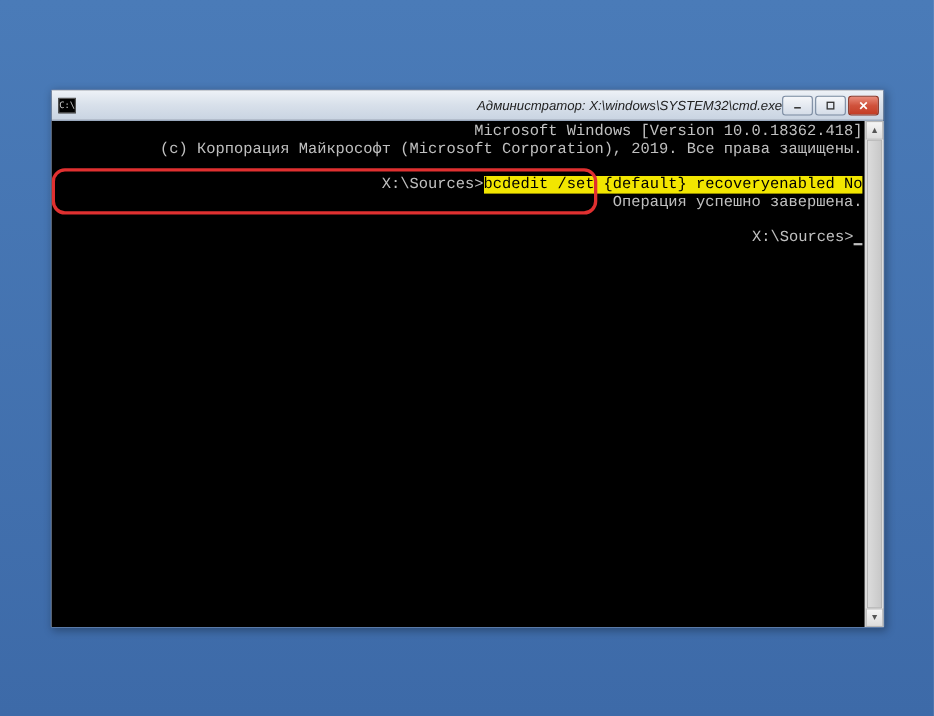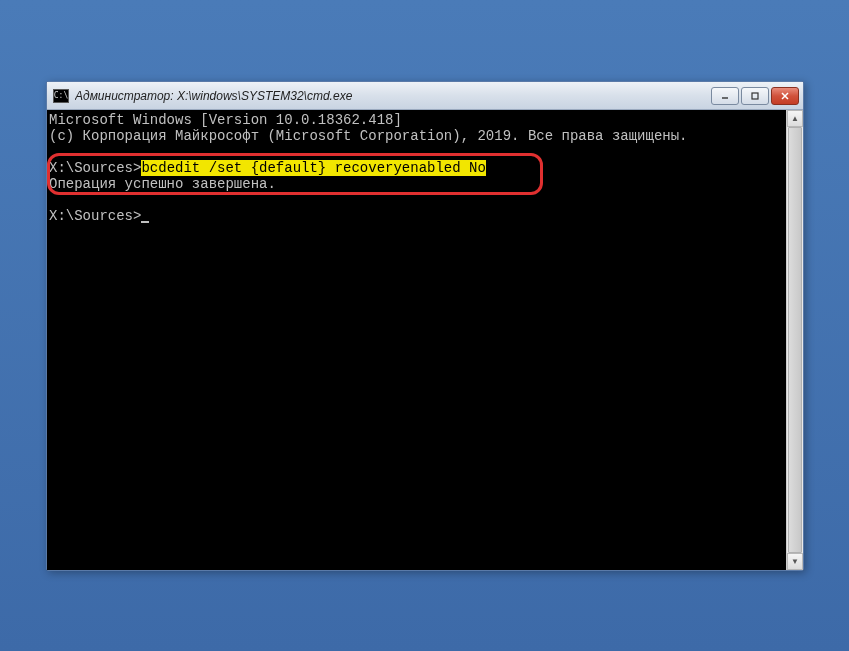"Администратор:" .titlebar .title { text-align: none -> right }
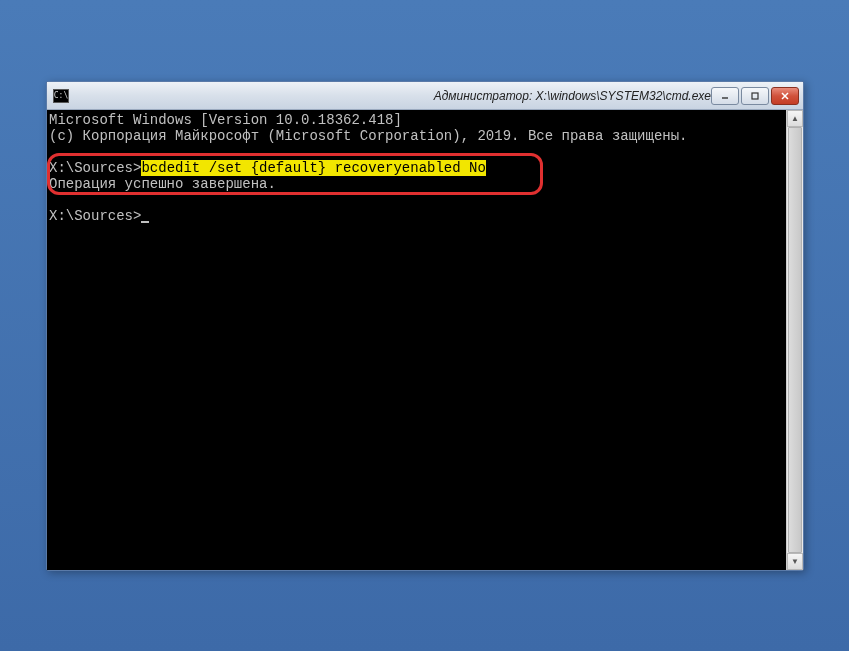"Microsoft Windows [Version" .console { text-align: none -> right }
